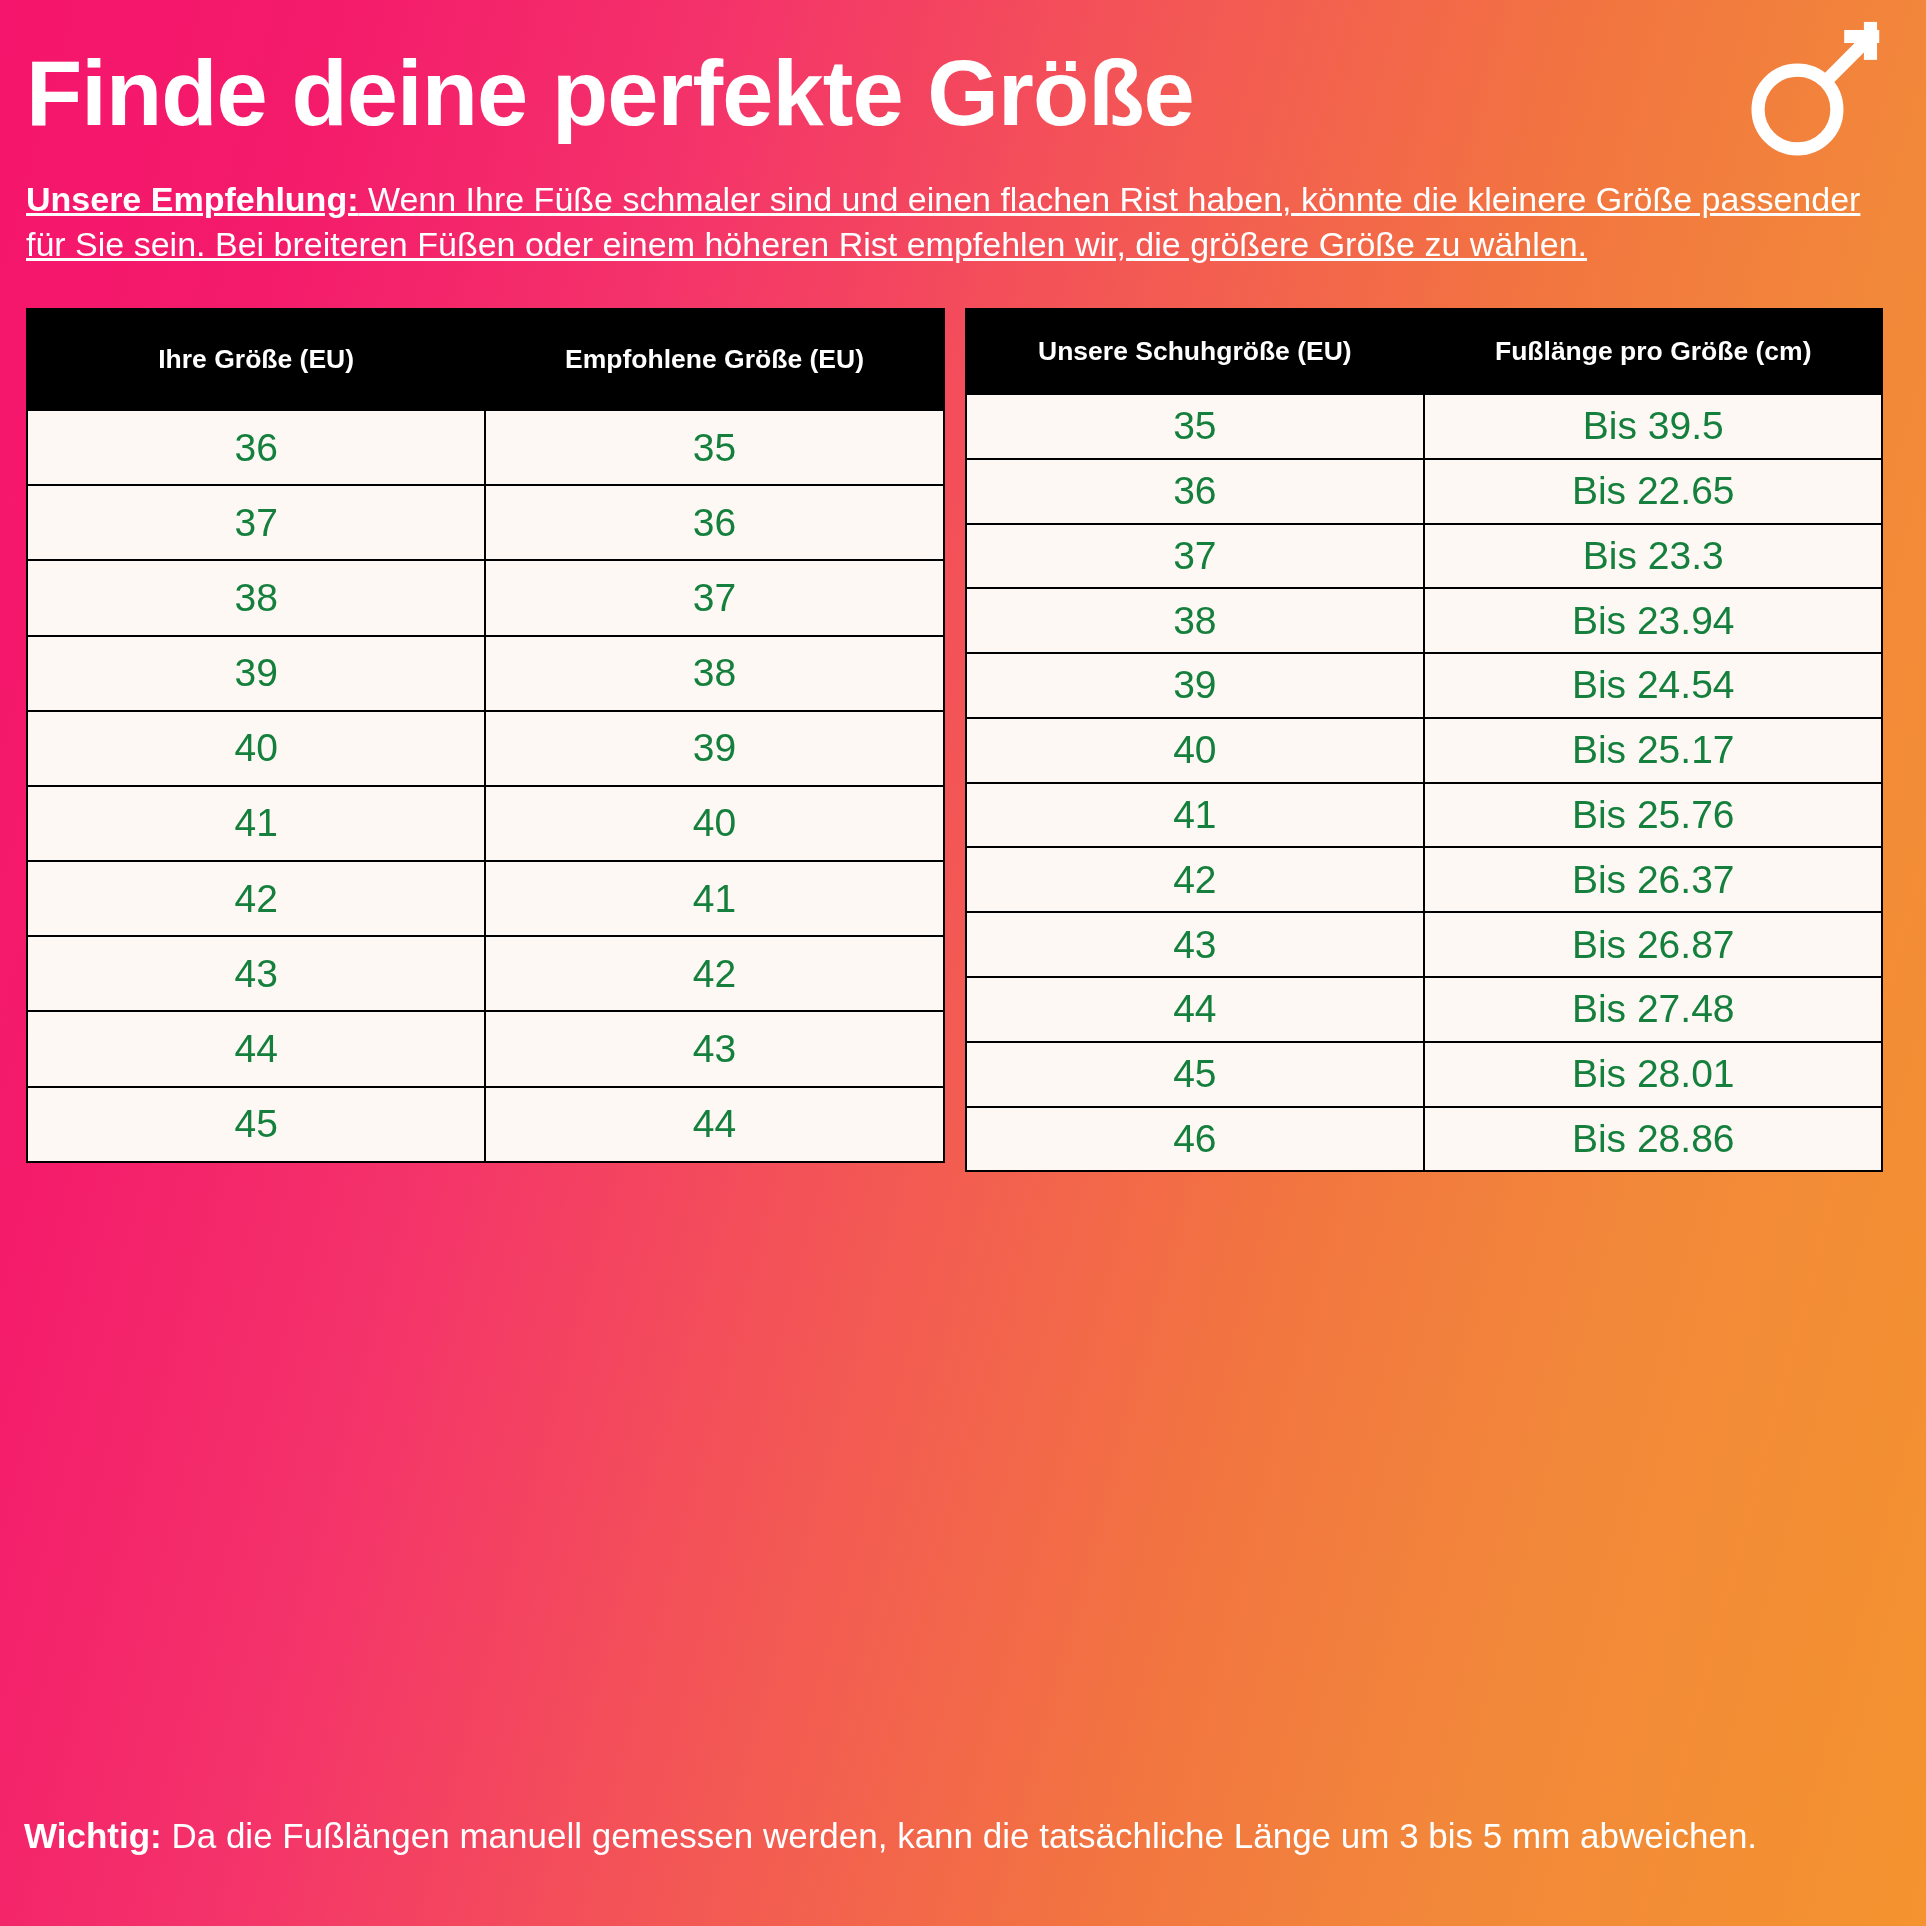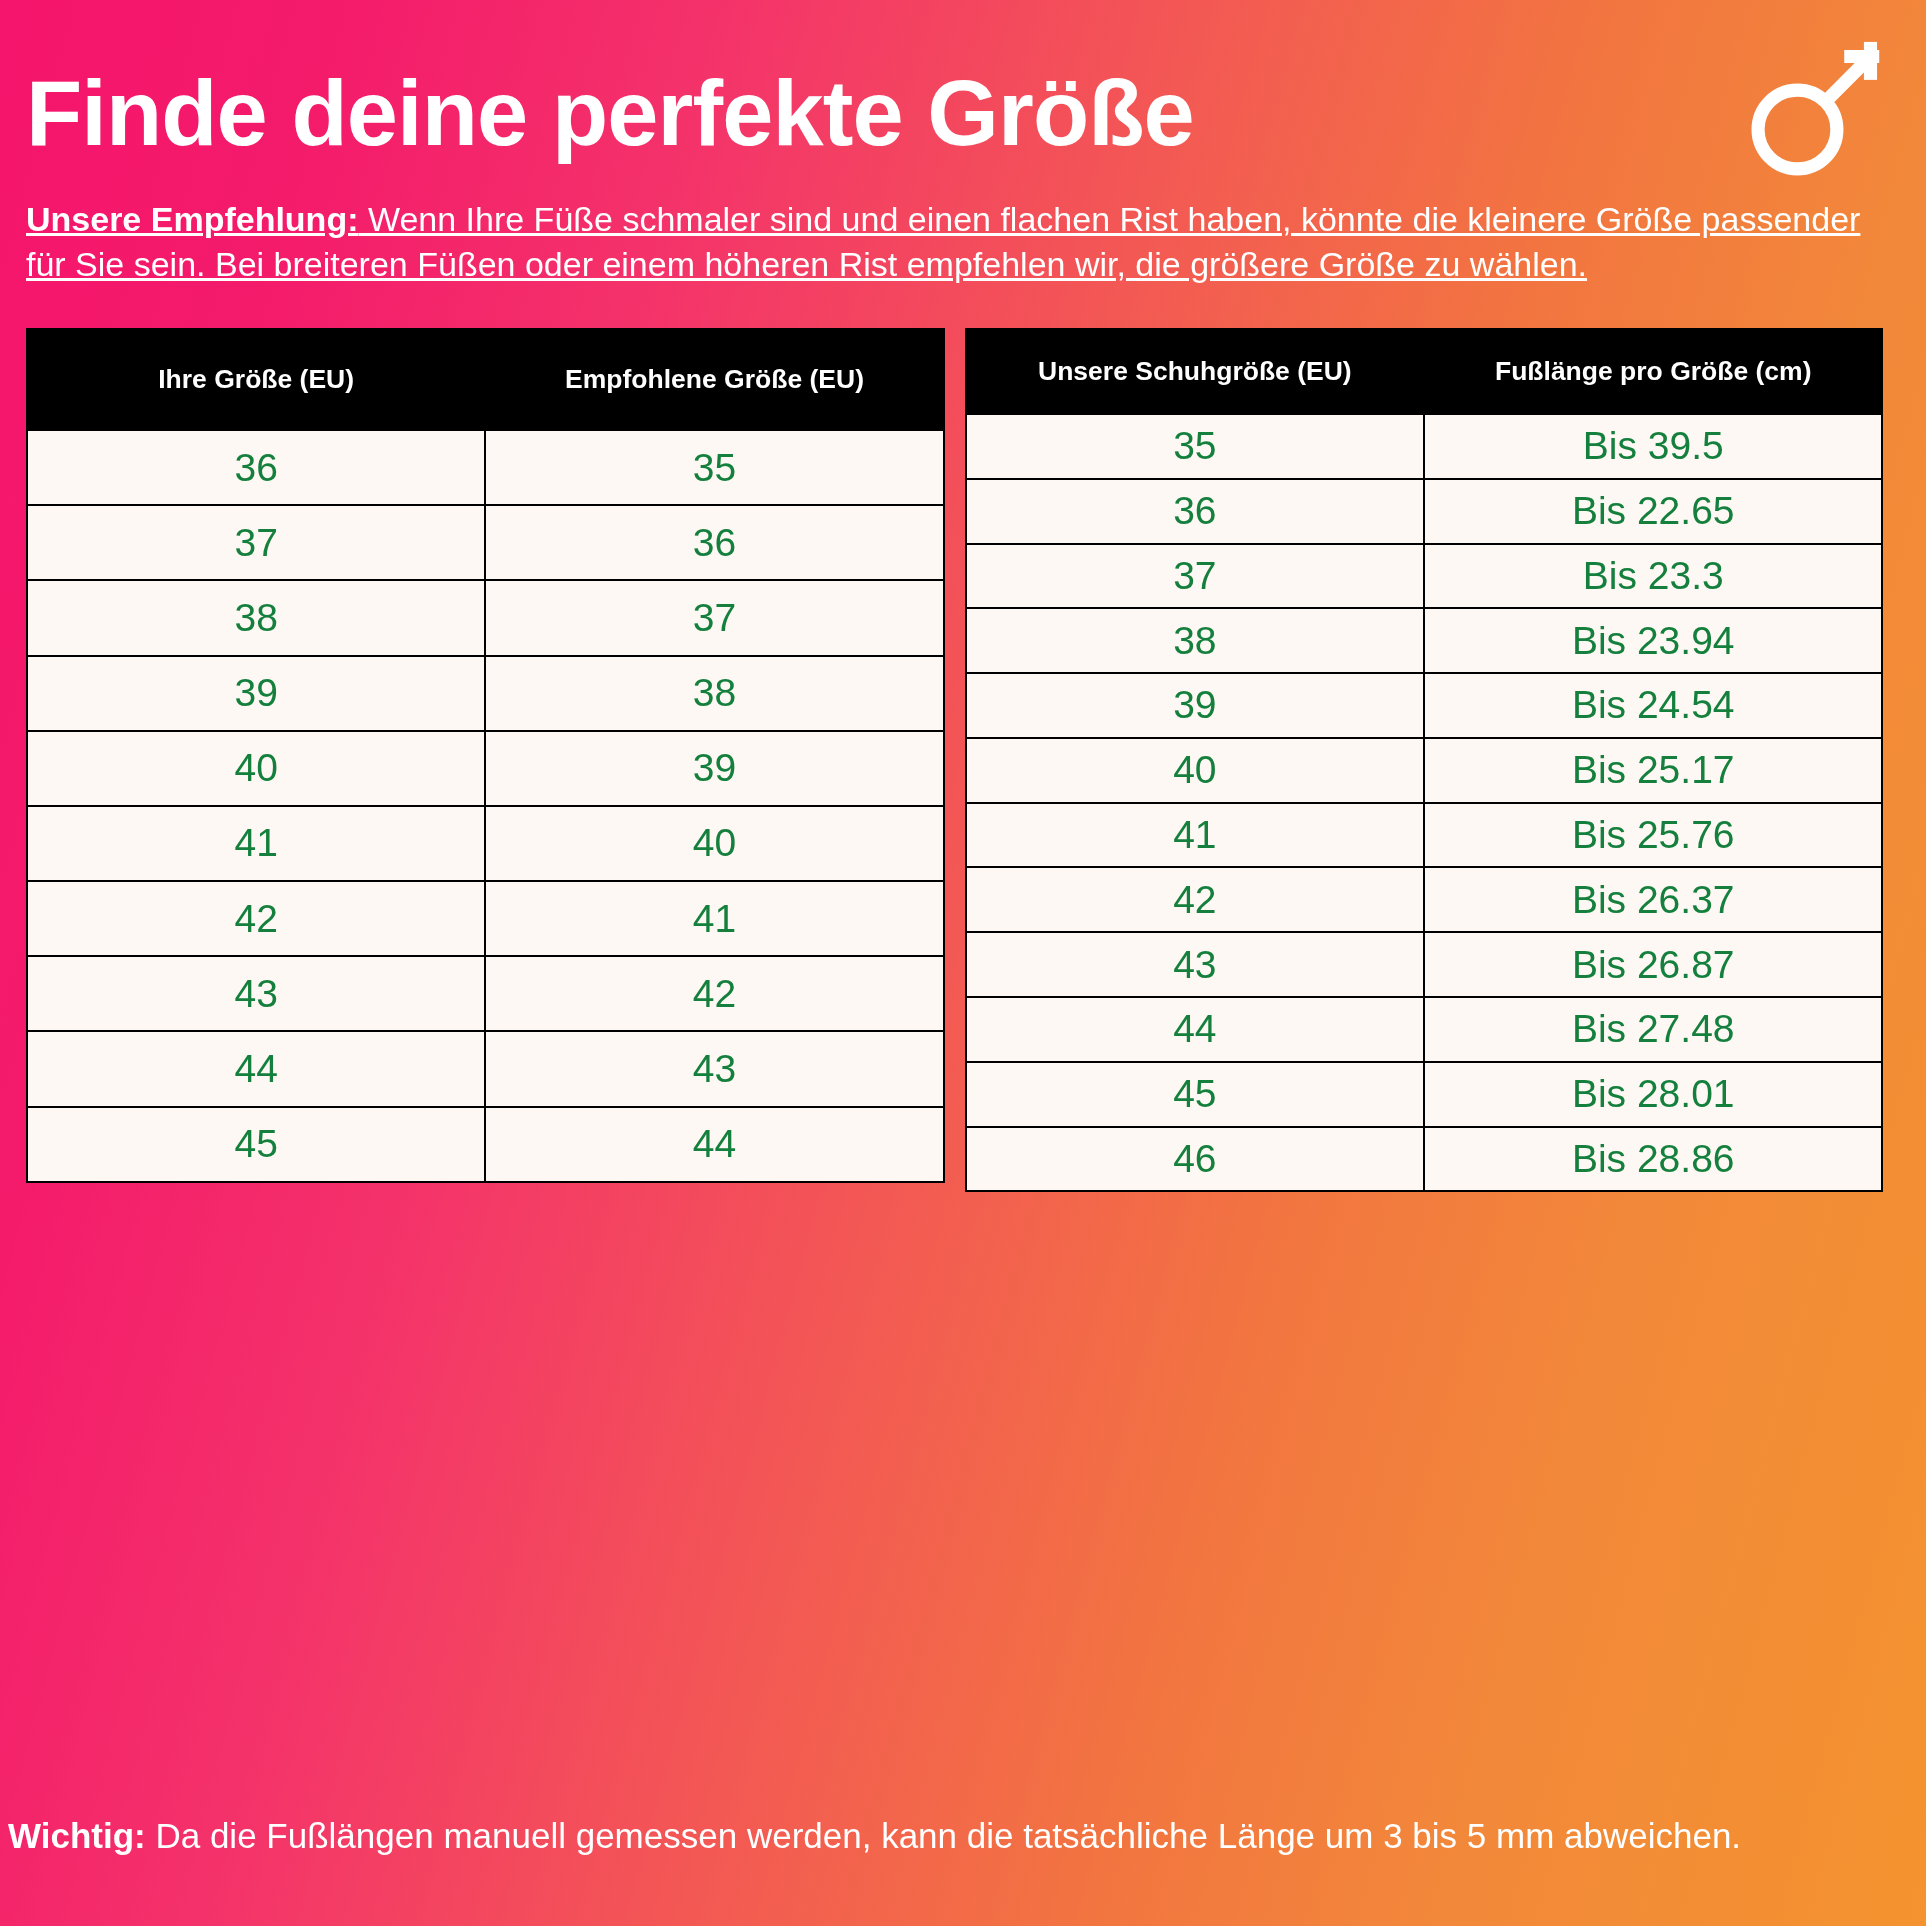"Finde deine perfekte Größe" .content { margin-top: 20px -> none }
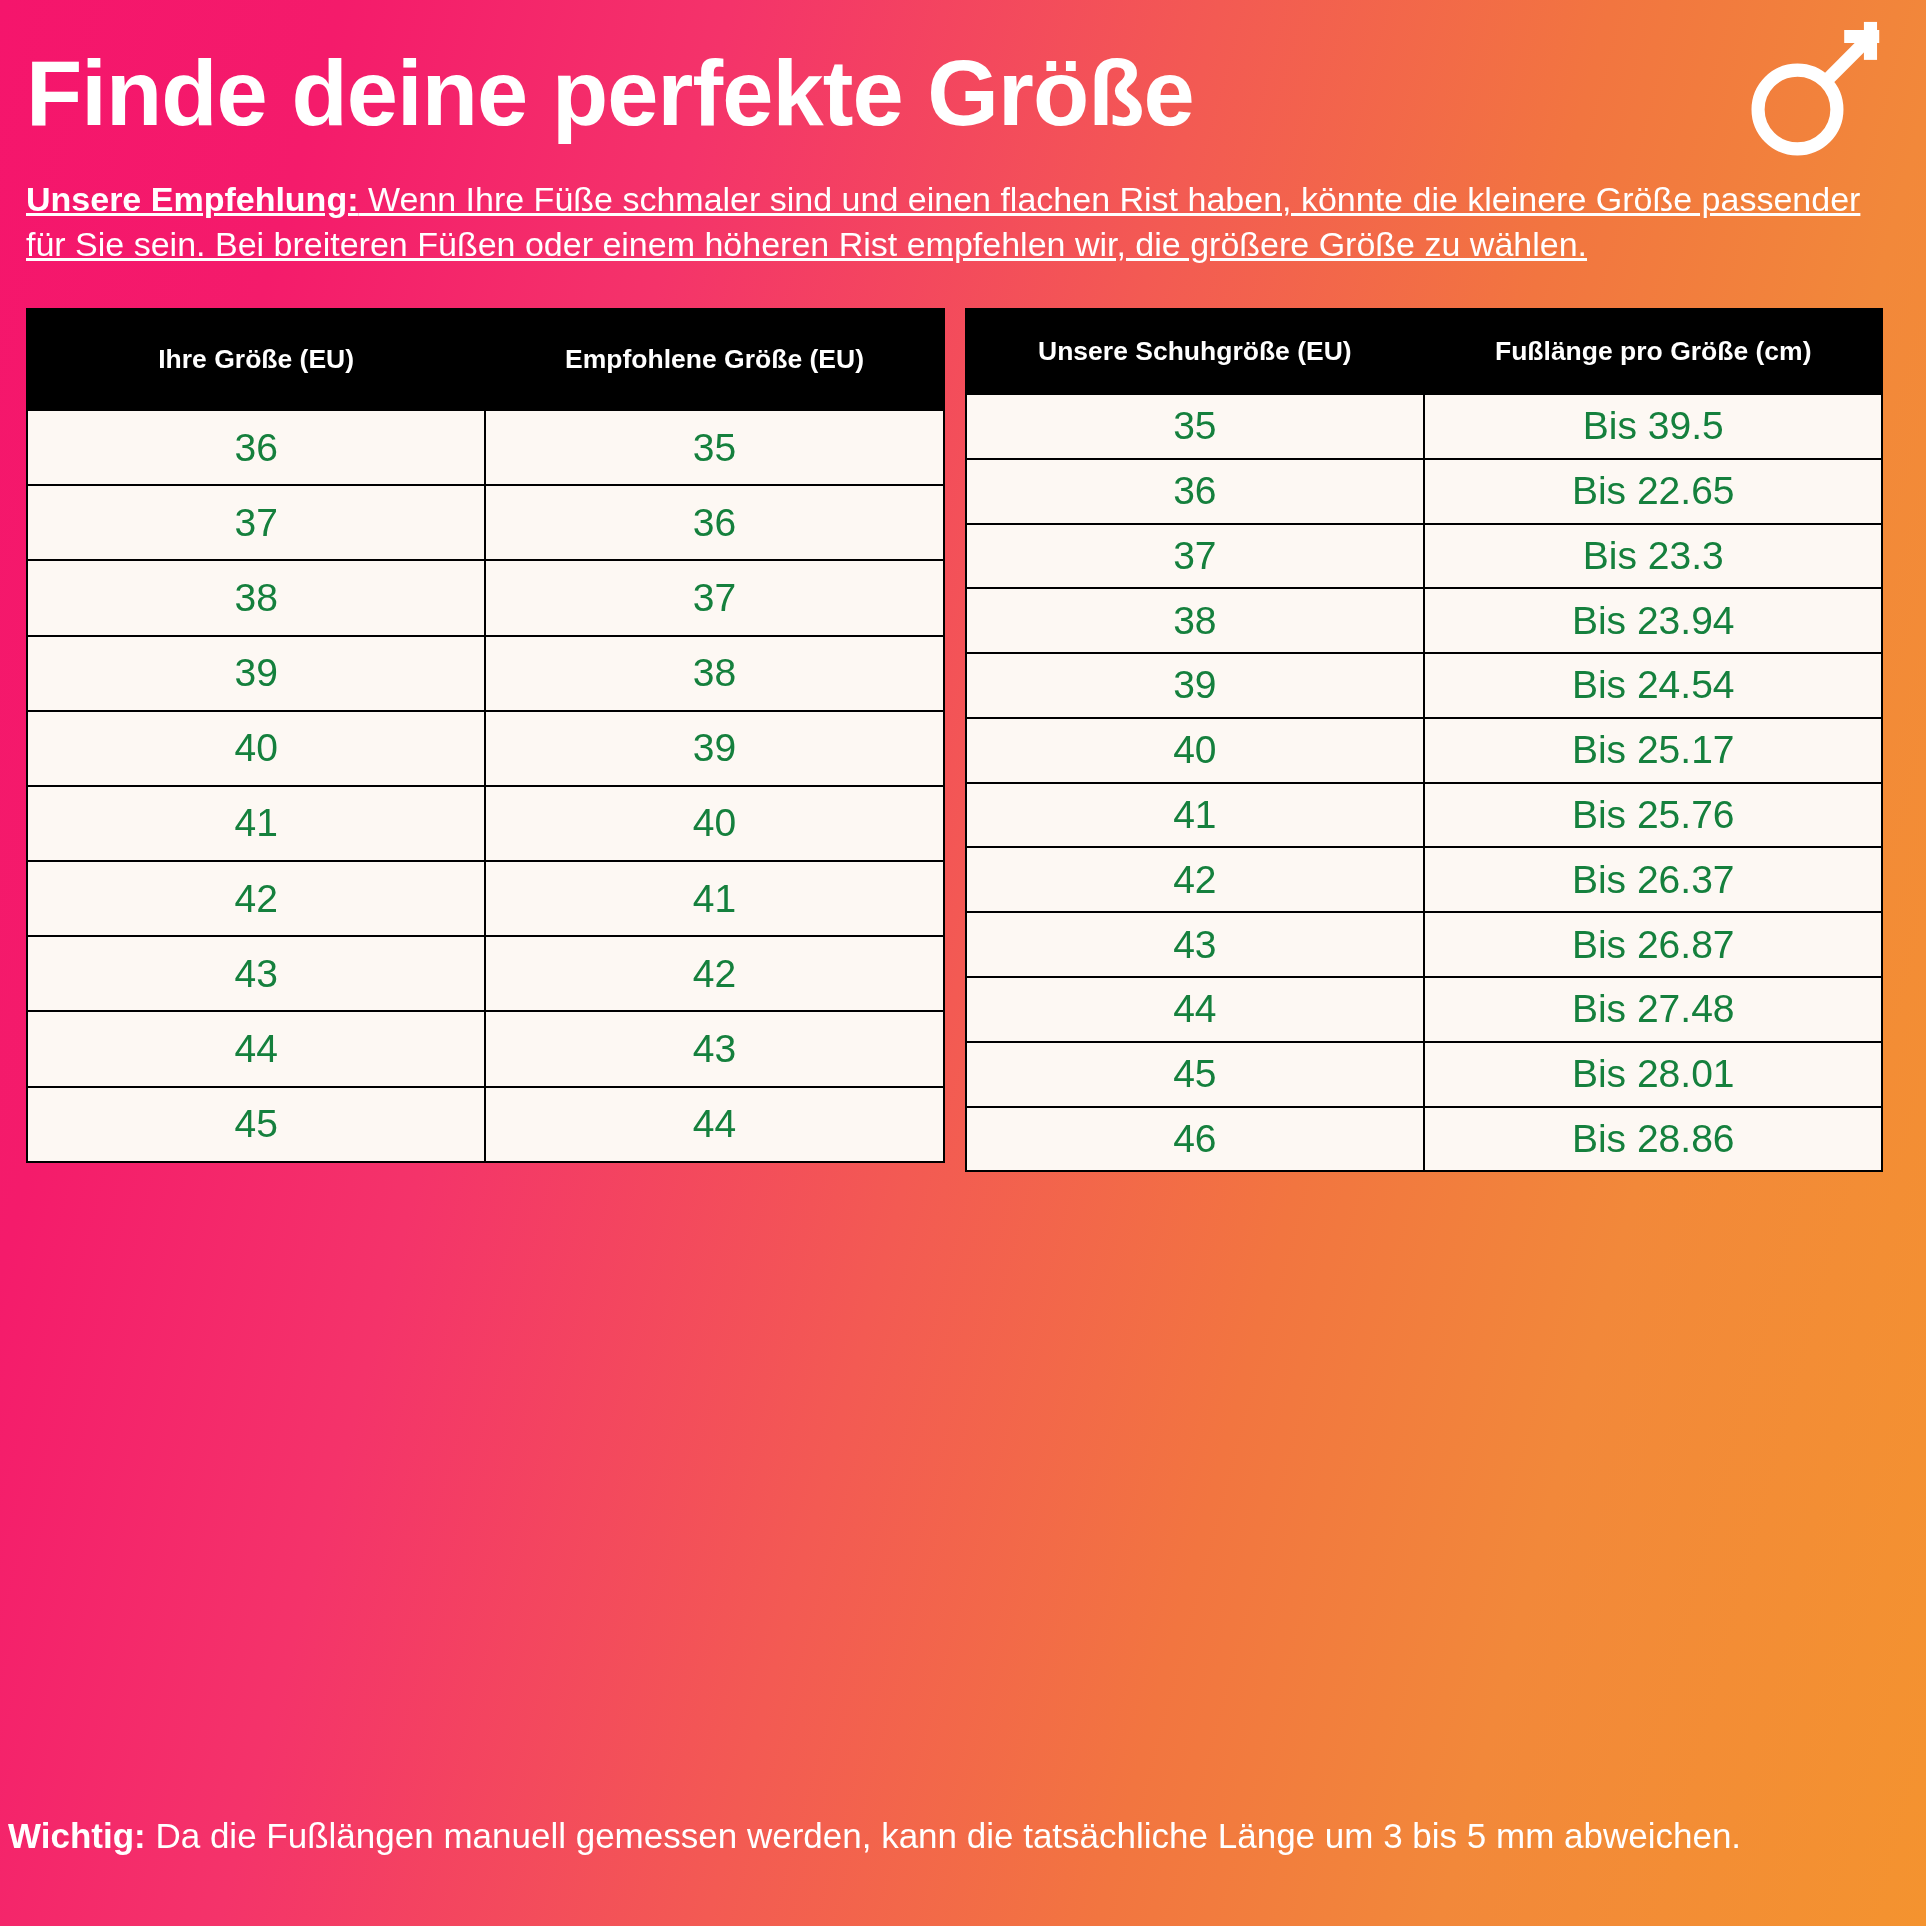"Wichtig: Da die Fußlängen manuell" p.important { left: 8px -> 24px }
